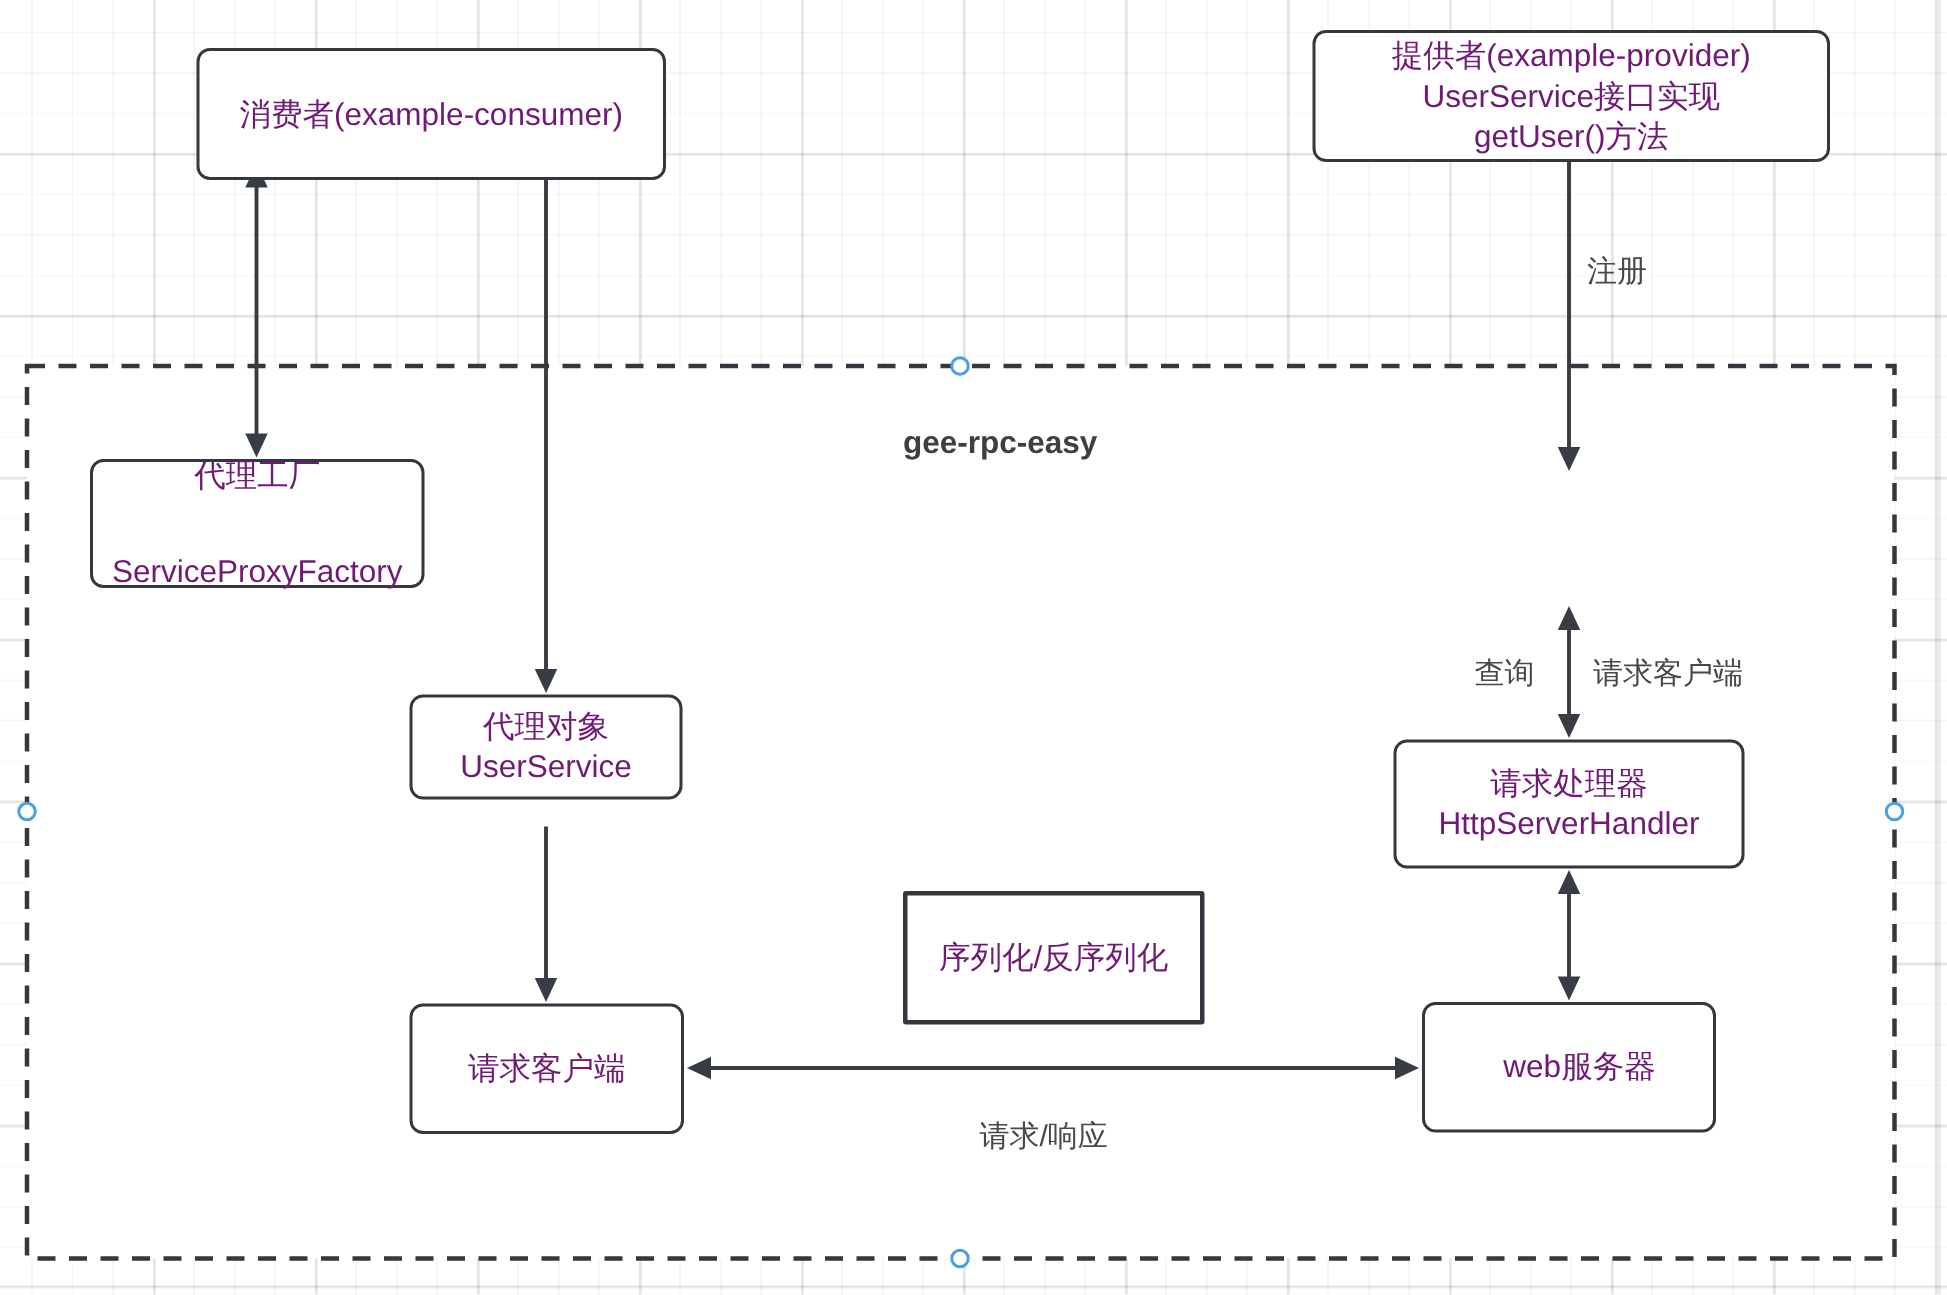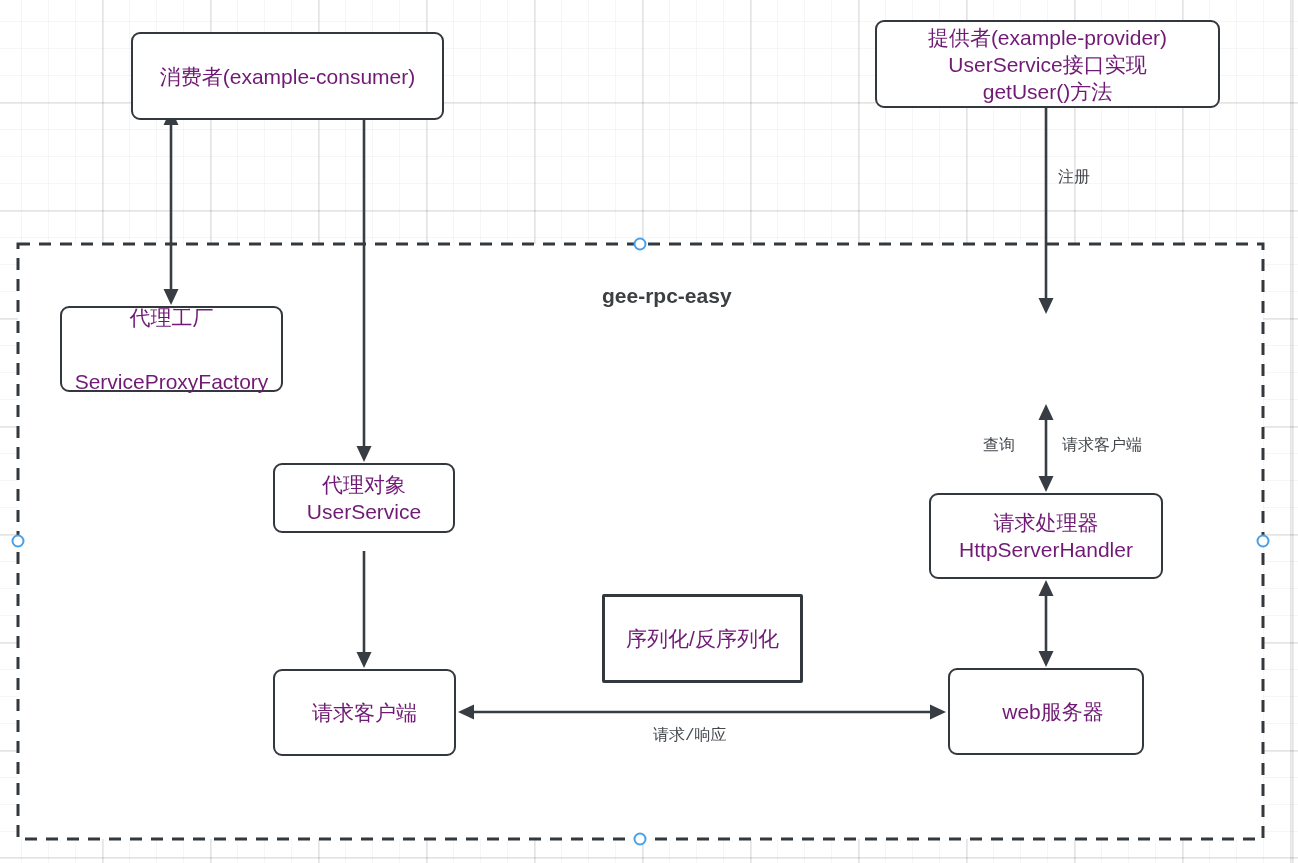"注册" .elabel { font-family: Liberation Mono, monospace -> none; font-size: 16px -> 20px }
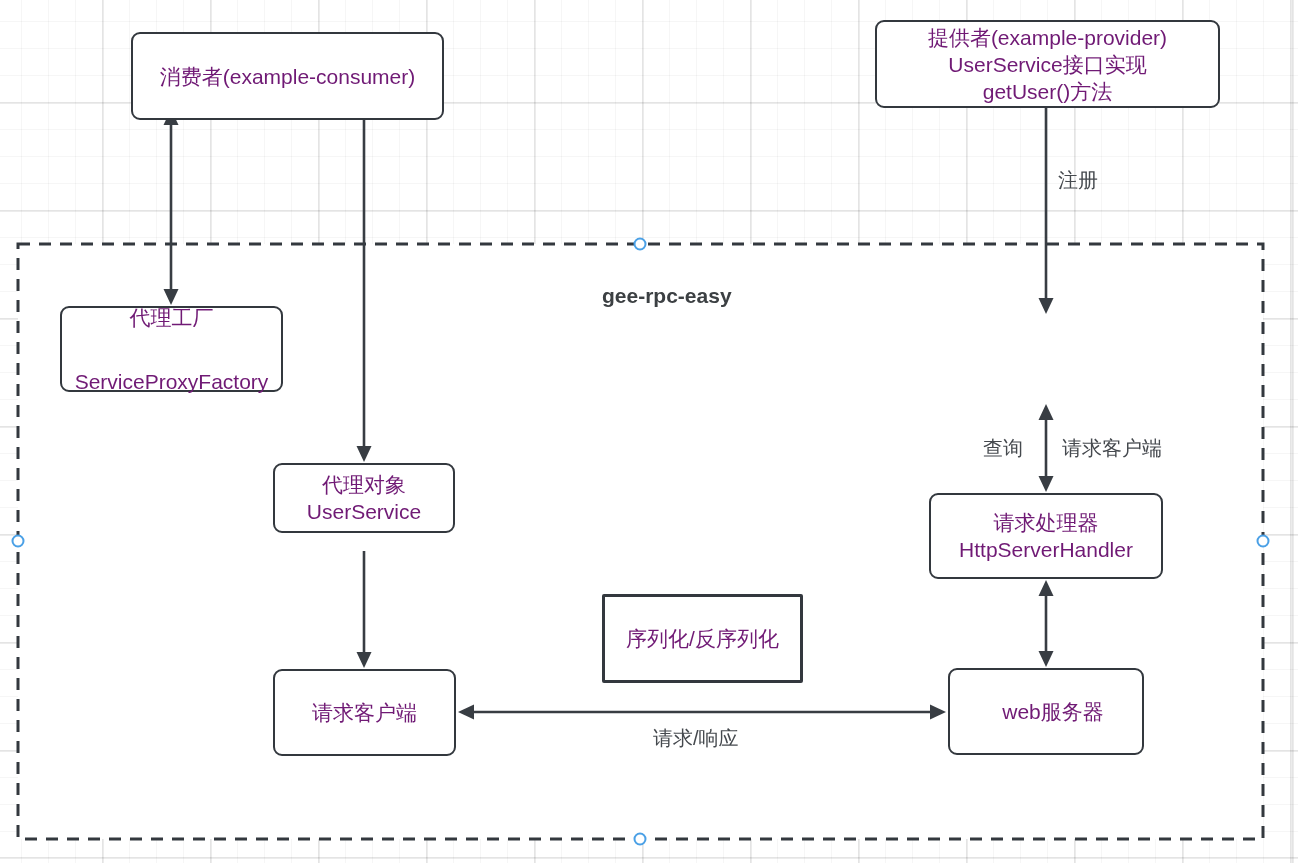"请求/响应" div.elabel { top: 725px -> 744px }
